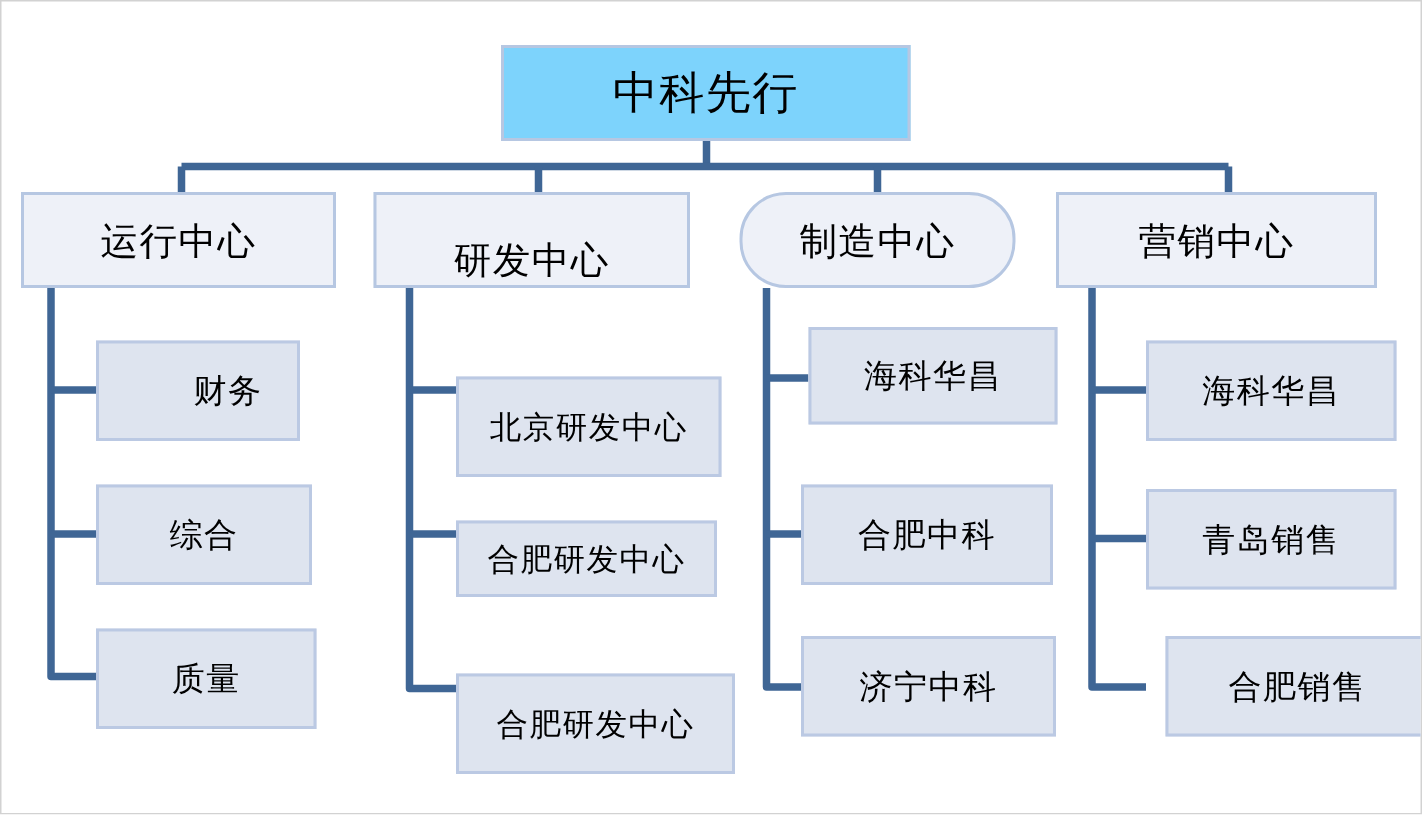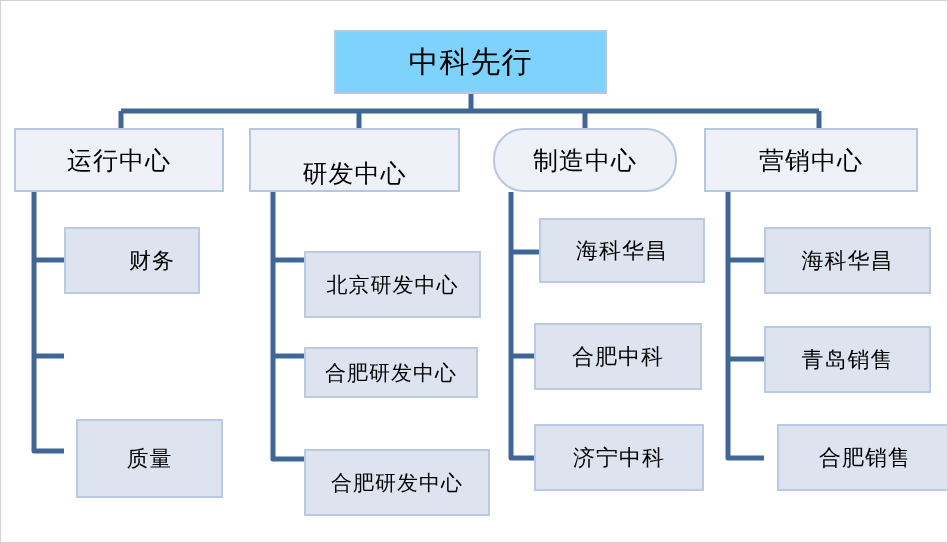"综合" div.node { html: none -> <div> <span>综合</span> </div> }
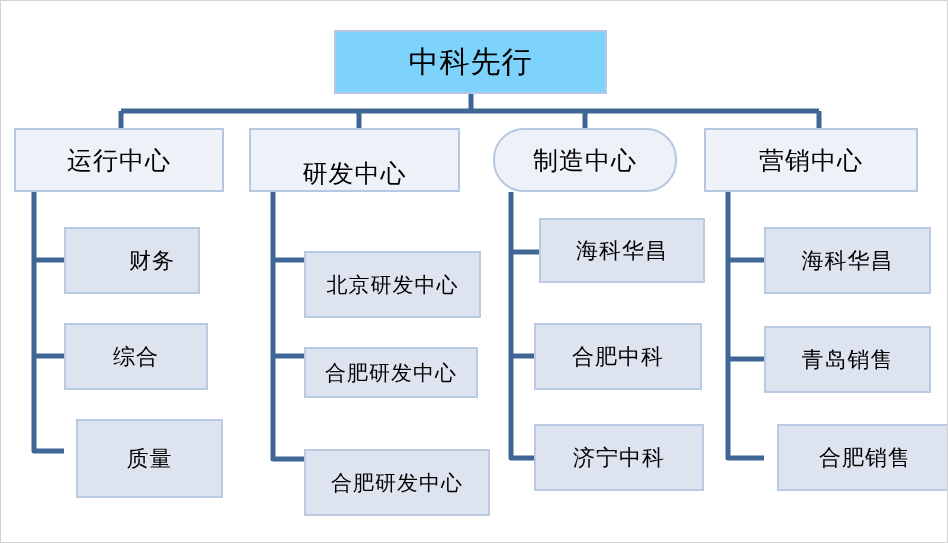"质量" div.node { height: 79px -> 67px; margin-left: 12px -> none }
